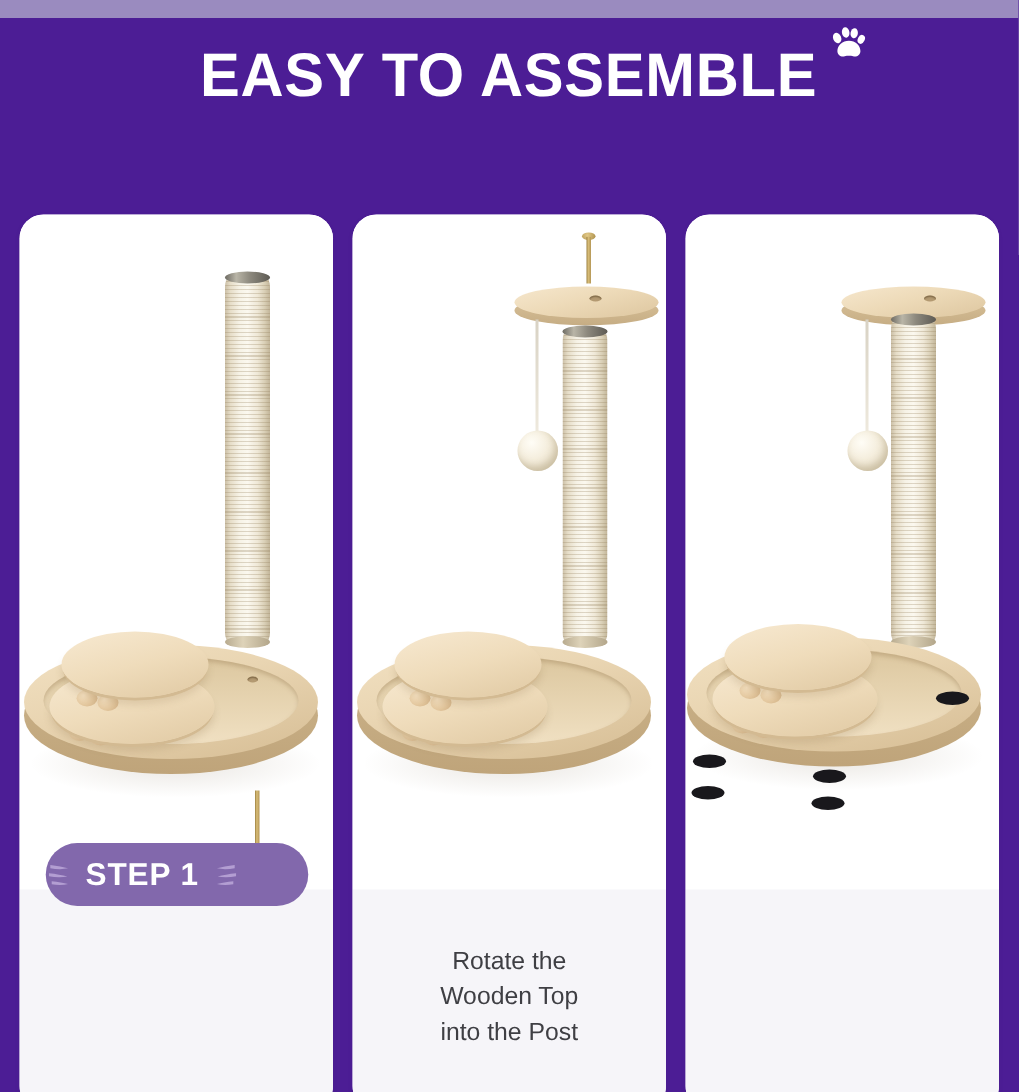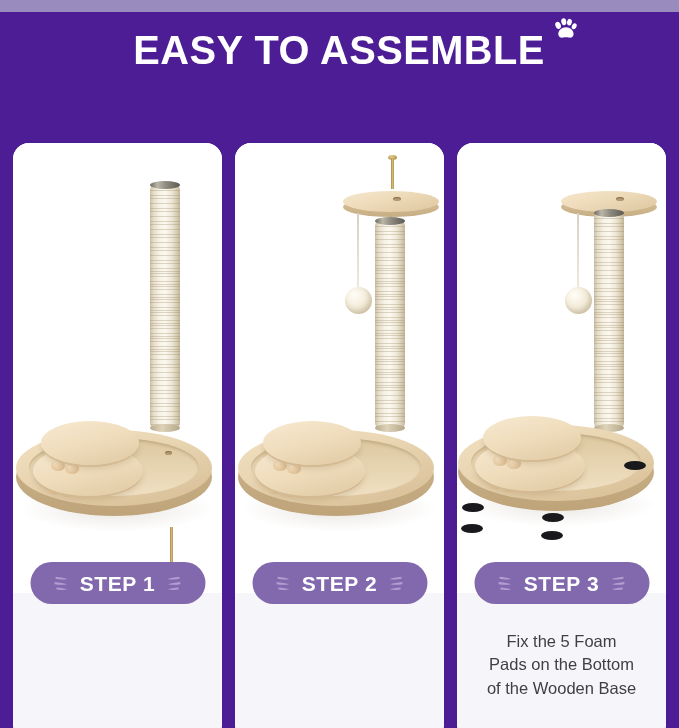"STEP 1" .badge { justify-content: center -> flex-start }
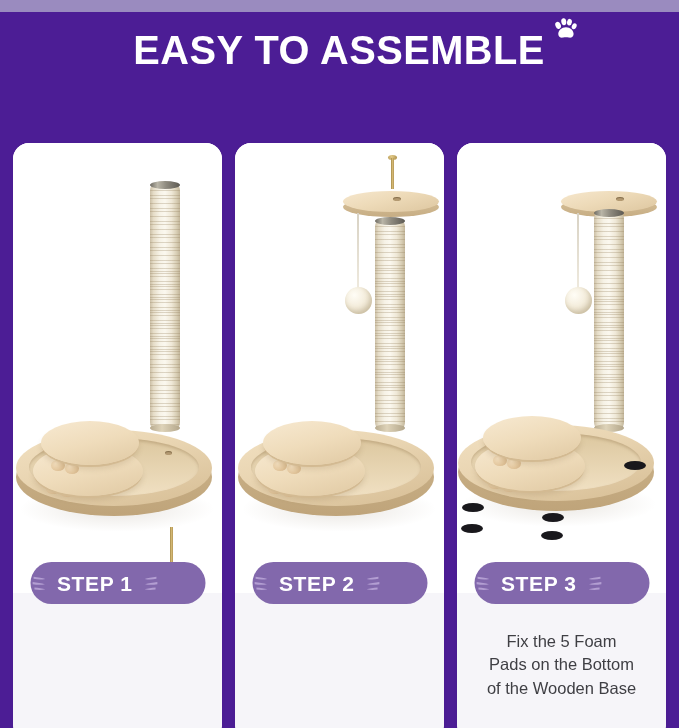"STEP 2" div.badge { html: <div> <svg> <path></path> <path></path> <path></path> </svg> <span>STEP 2</span> <svg> <path></path> <path></path> <path></path> </svg> </div> -> none }
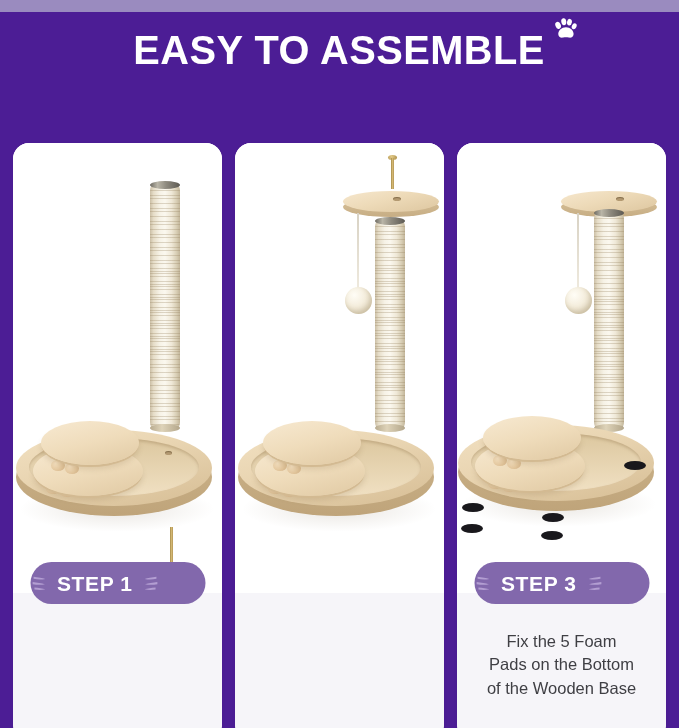"STEP 3" div.badge { html: <div> <svg> <path></path> <path></path> <path></path> </svg> <span>STEP 3</span> <svg> <path></path> <path></path> <path></path> </svg> </div> -> none }
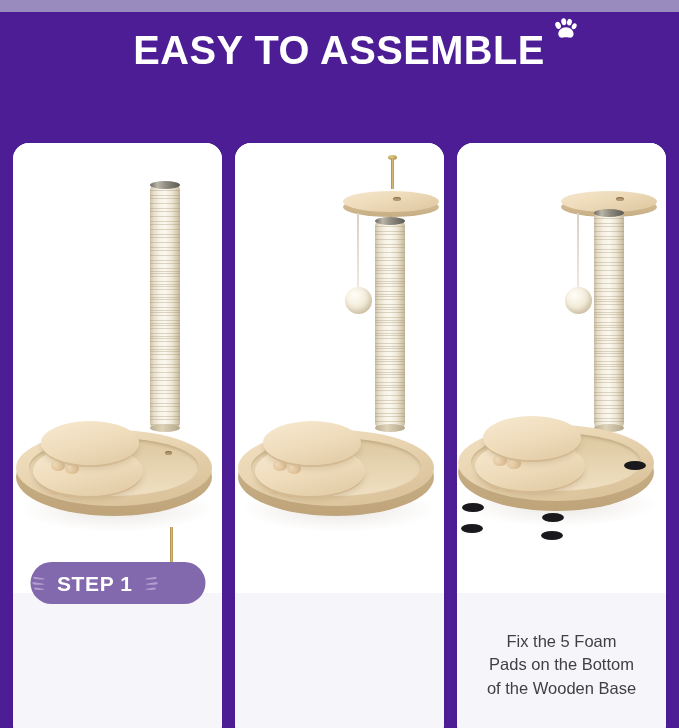"Rotate the" div.caption { html: none -> <div>Rotate the Wooden Top into the Post</div> }
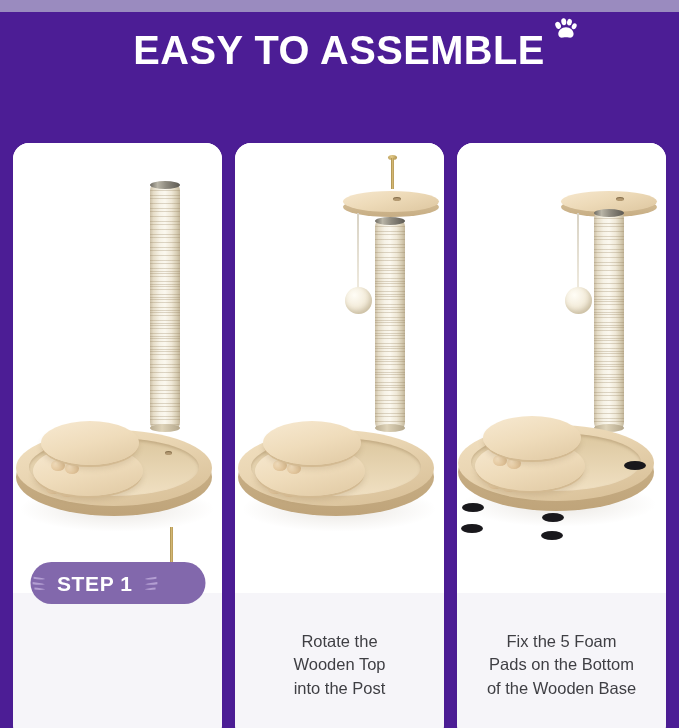"Fix the 5 Foam" div.caption { html: <div>Fix the 5 Foam Pads on the Bottom of the Wooden Base</div> -> none }
